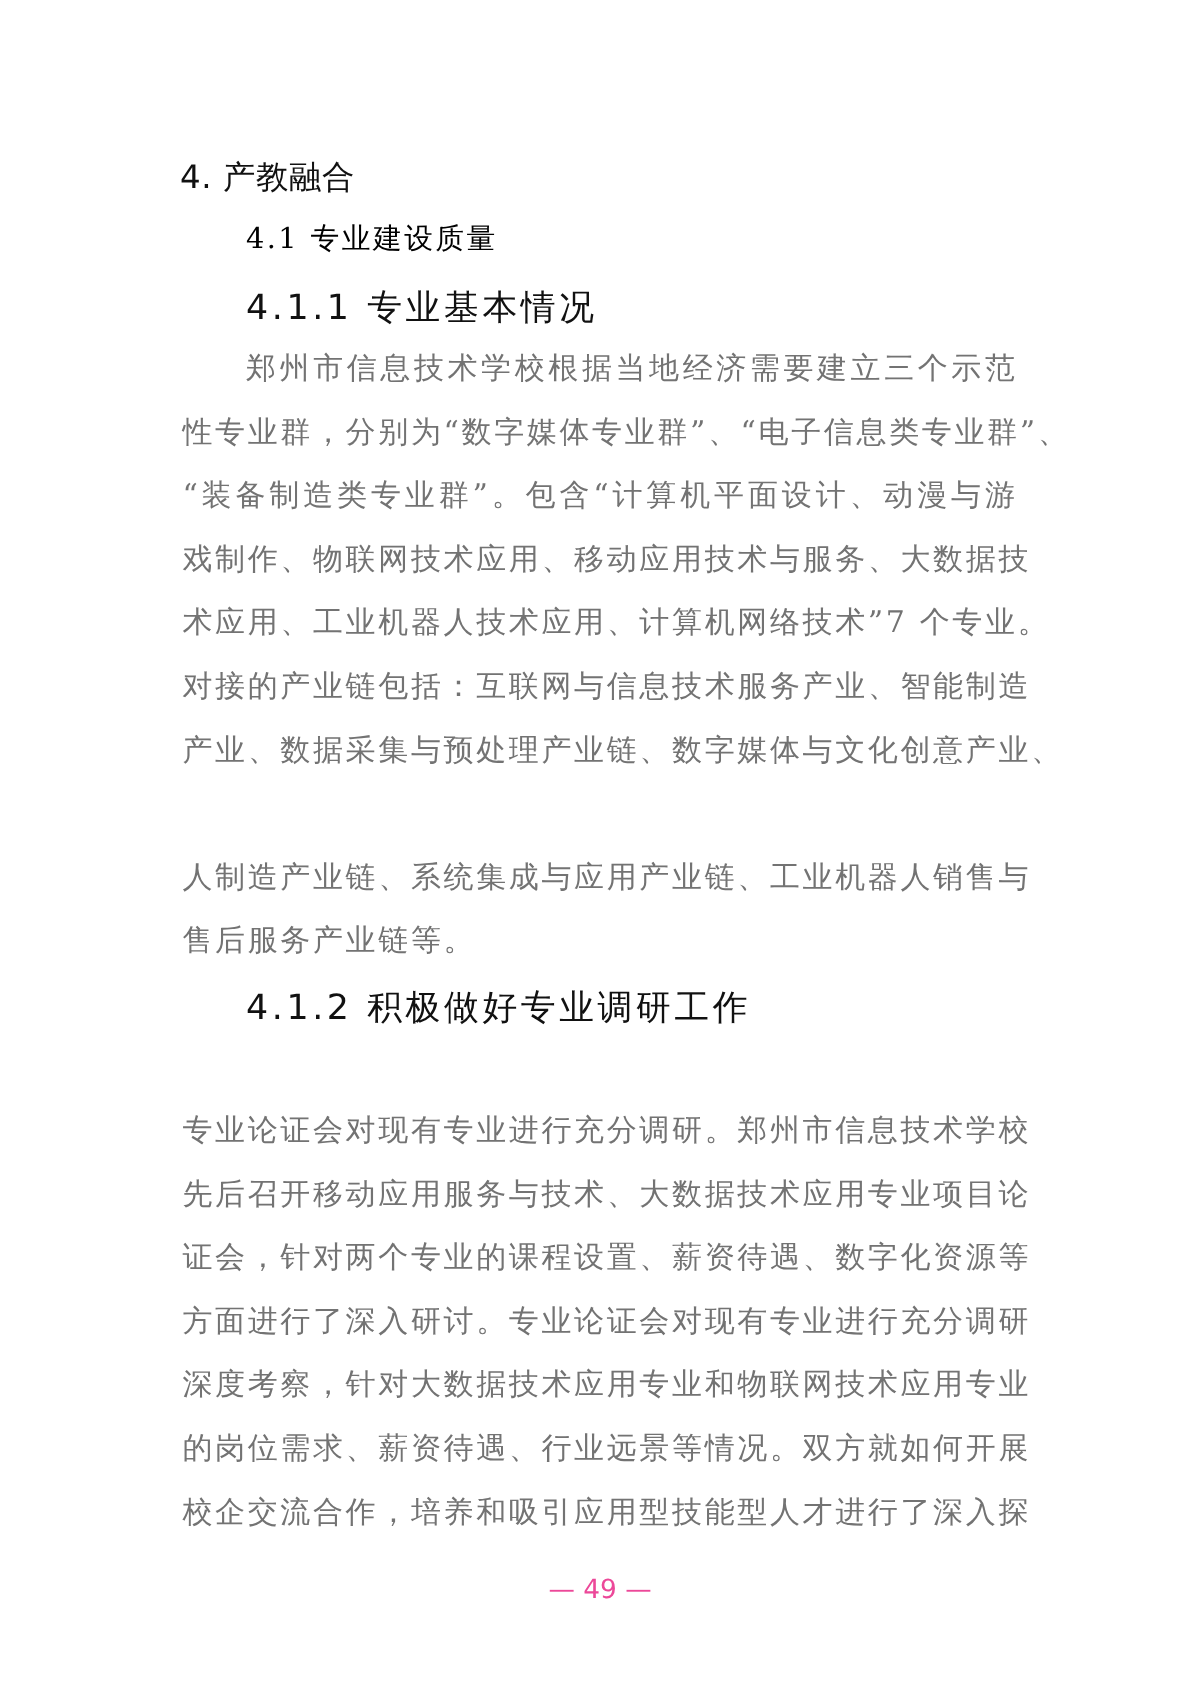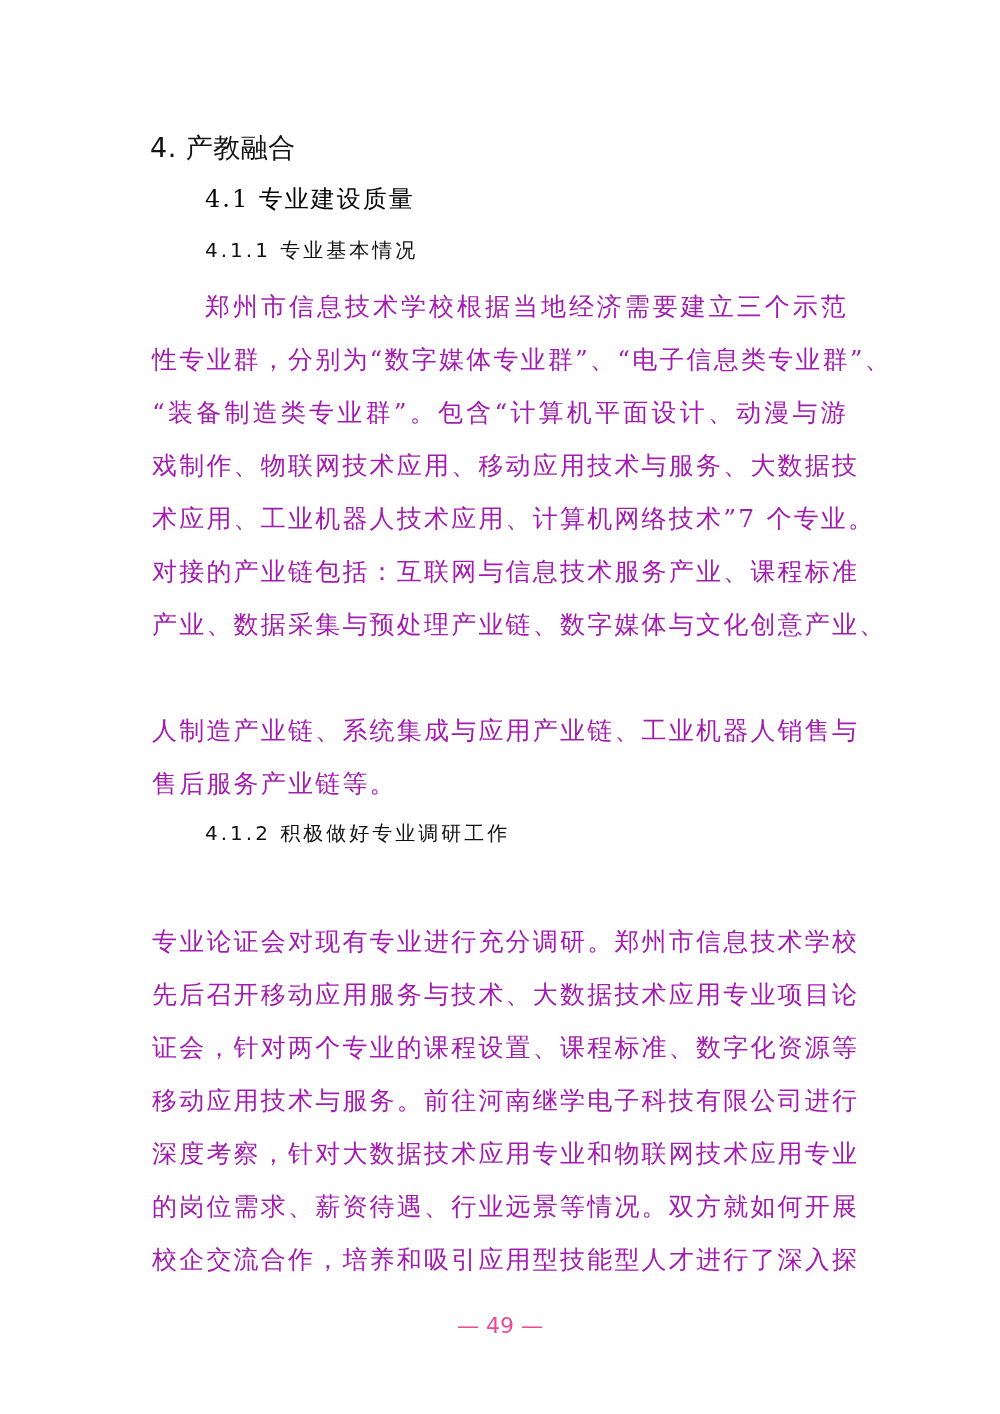"4.1.1 专业基本情况" .h3 { font-size: 20px -> 29px }
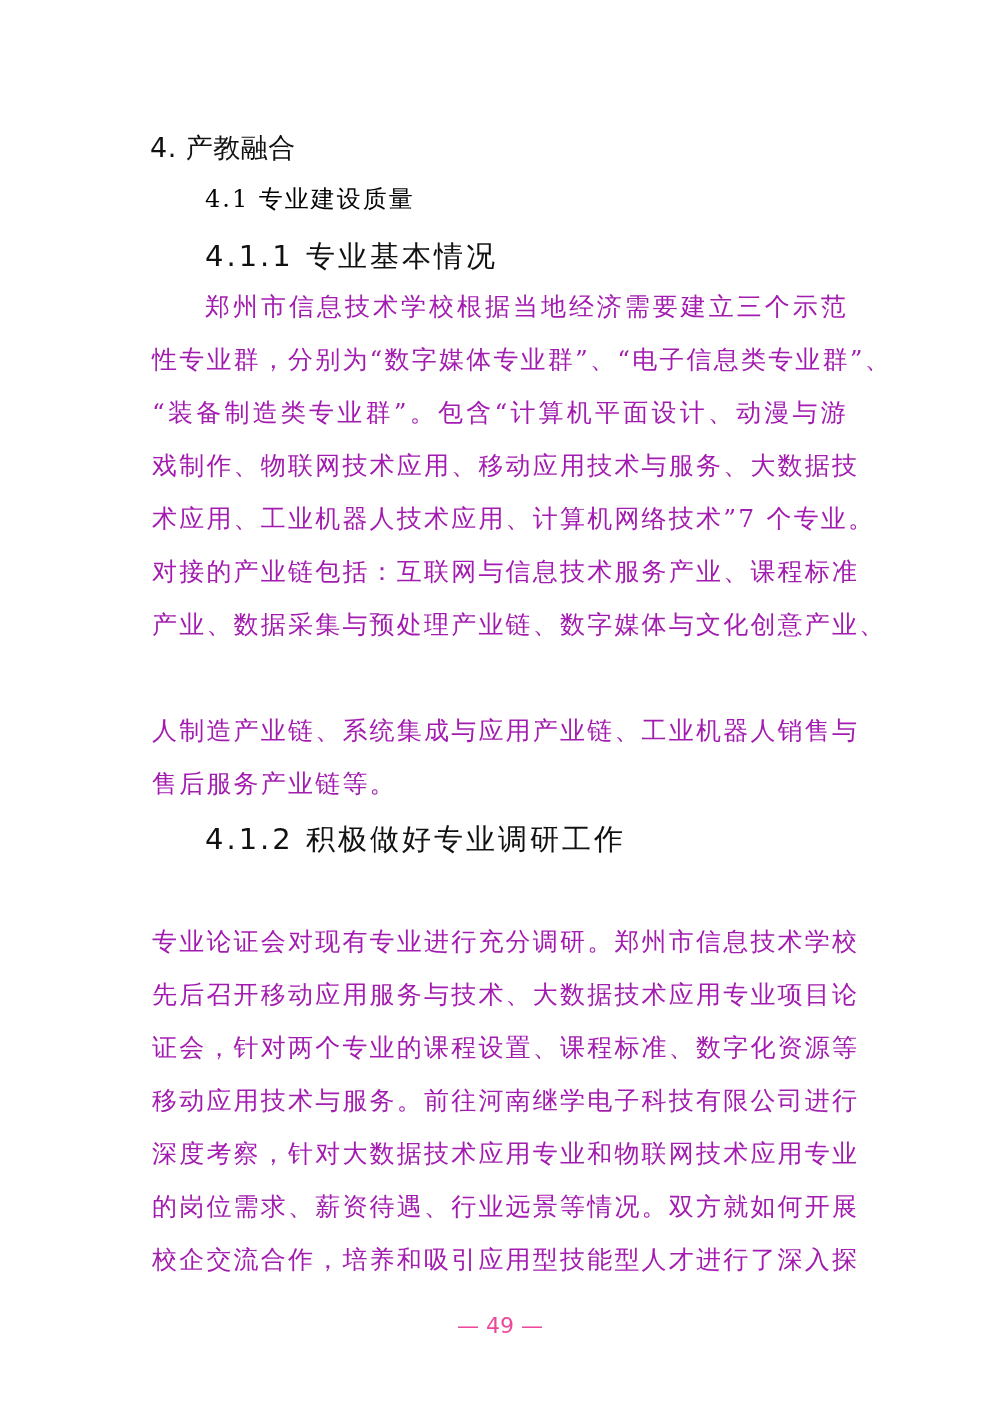"郑州市信息技术学校根据当地经济需要建立三个示范" .line { color: #a21caf -> #737373 }
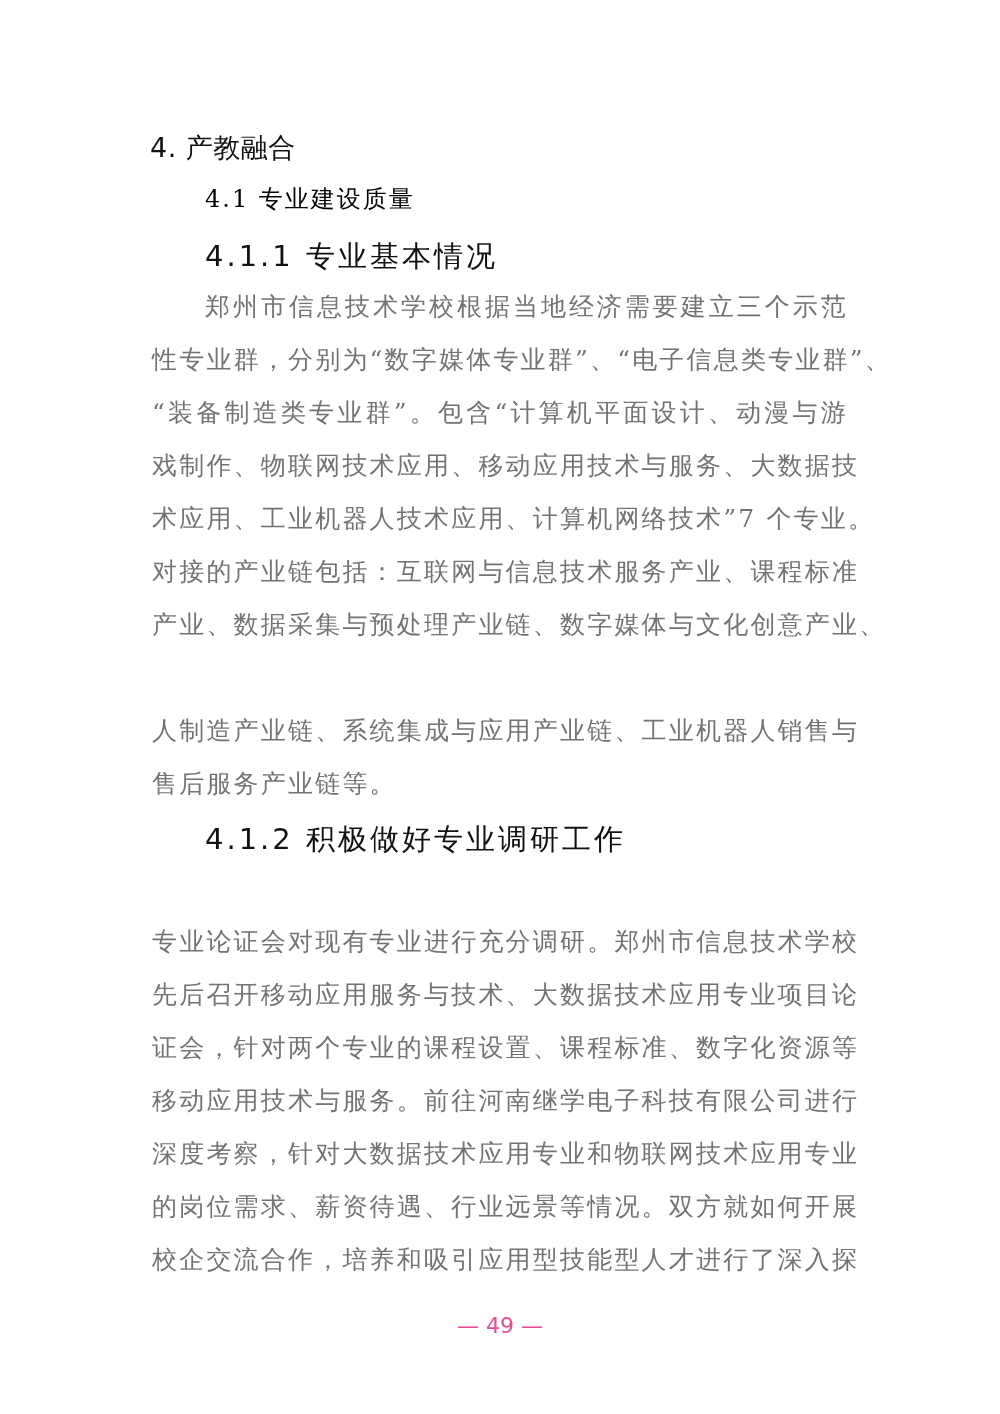"对接的产业链包括：互联网与信息技术服务产业、课程标准" div.line { text: 课程标准 -> 智能制造 }
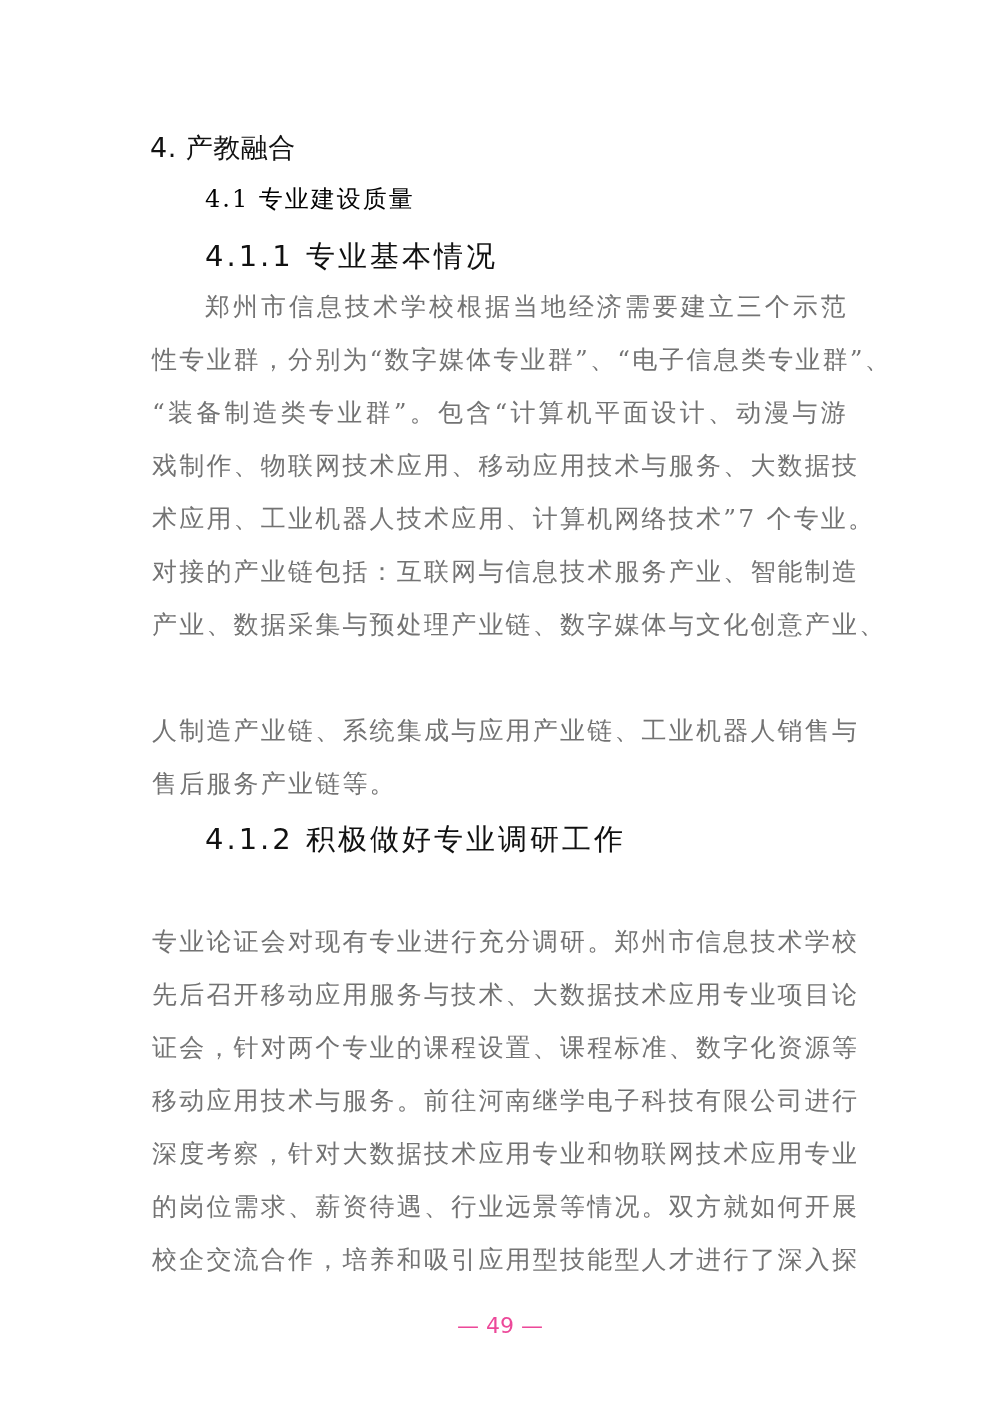"证会，针对两个专业的课程设置、课程标准、数字化资源等" div.line { text: 课程标准 -> 薪资待遇 }
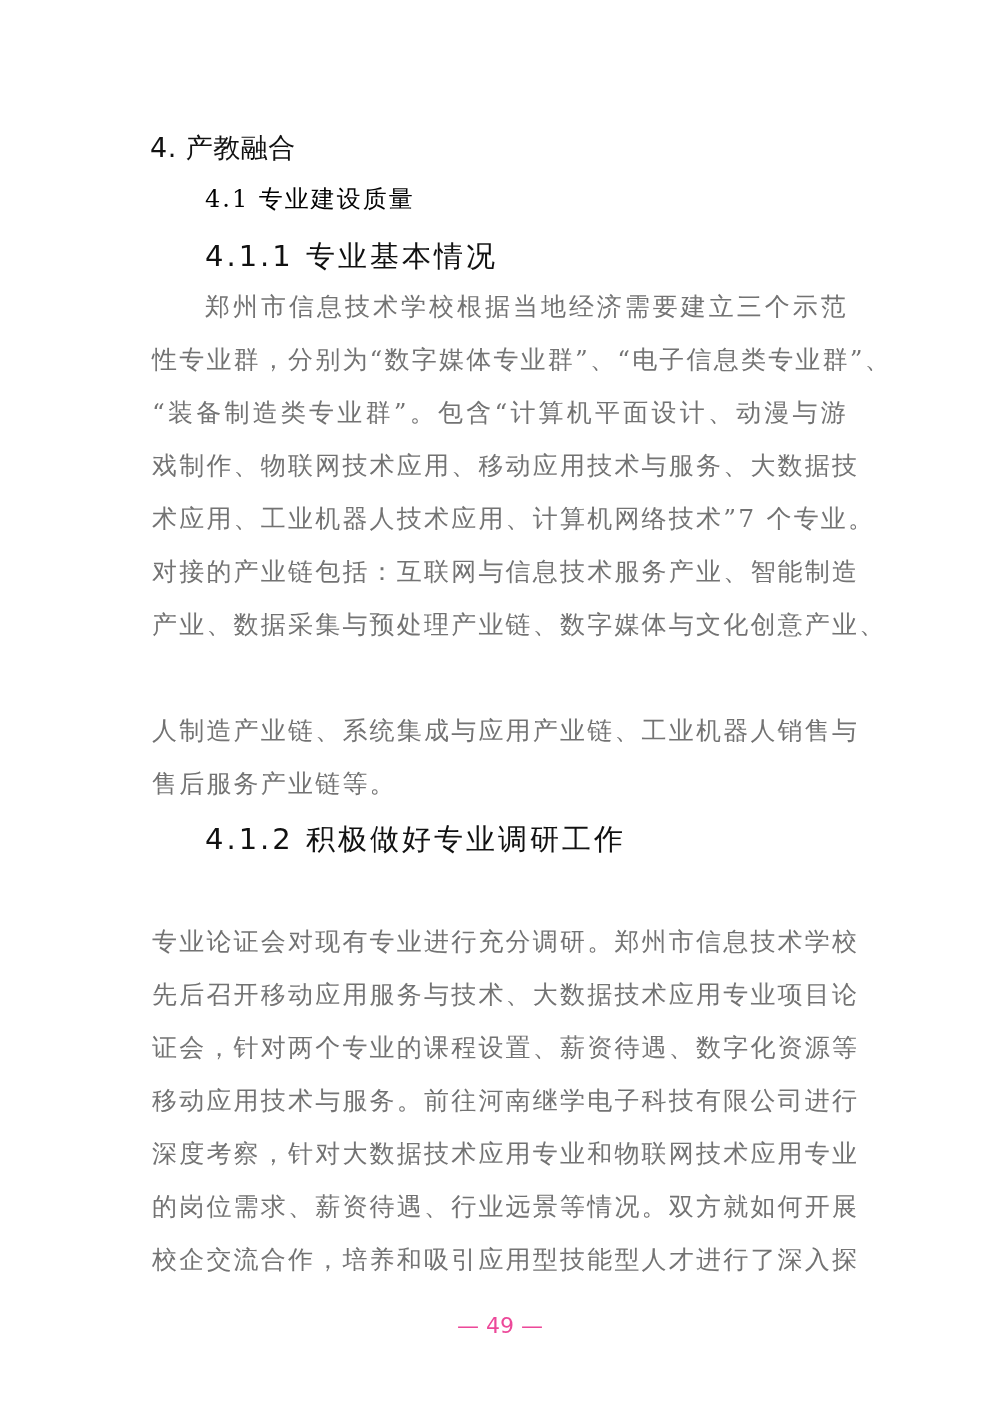"移动应用技术与服务。前往河南继学电子科技有限公司进行" div.line { text: 移动应用技术与服务。前往河南继学电子科技有限公司进行 -> 方面进行了深入研讨。专业论证会对现有专业进行充分调研 }
